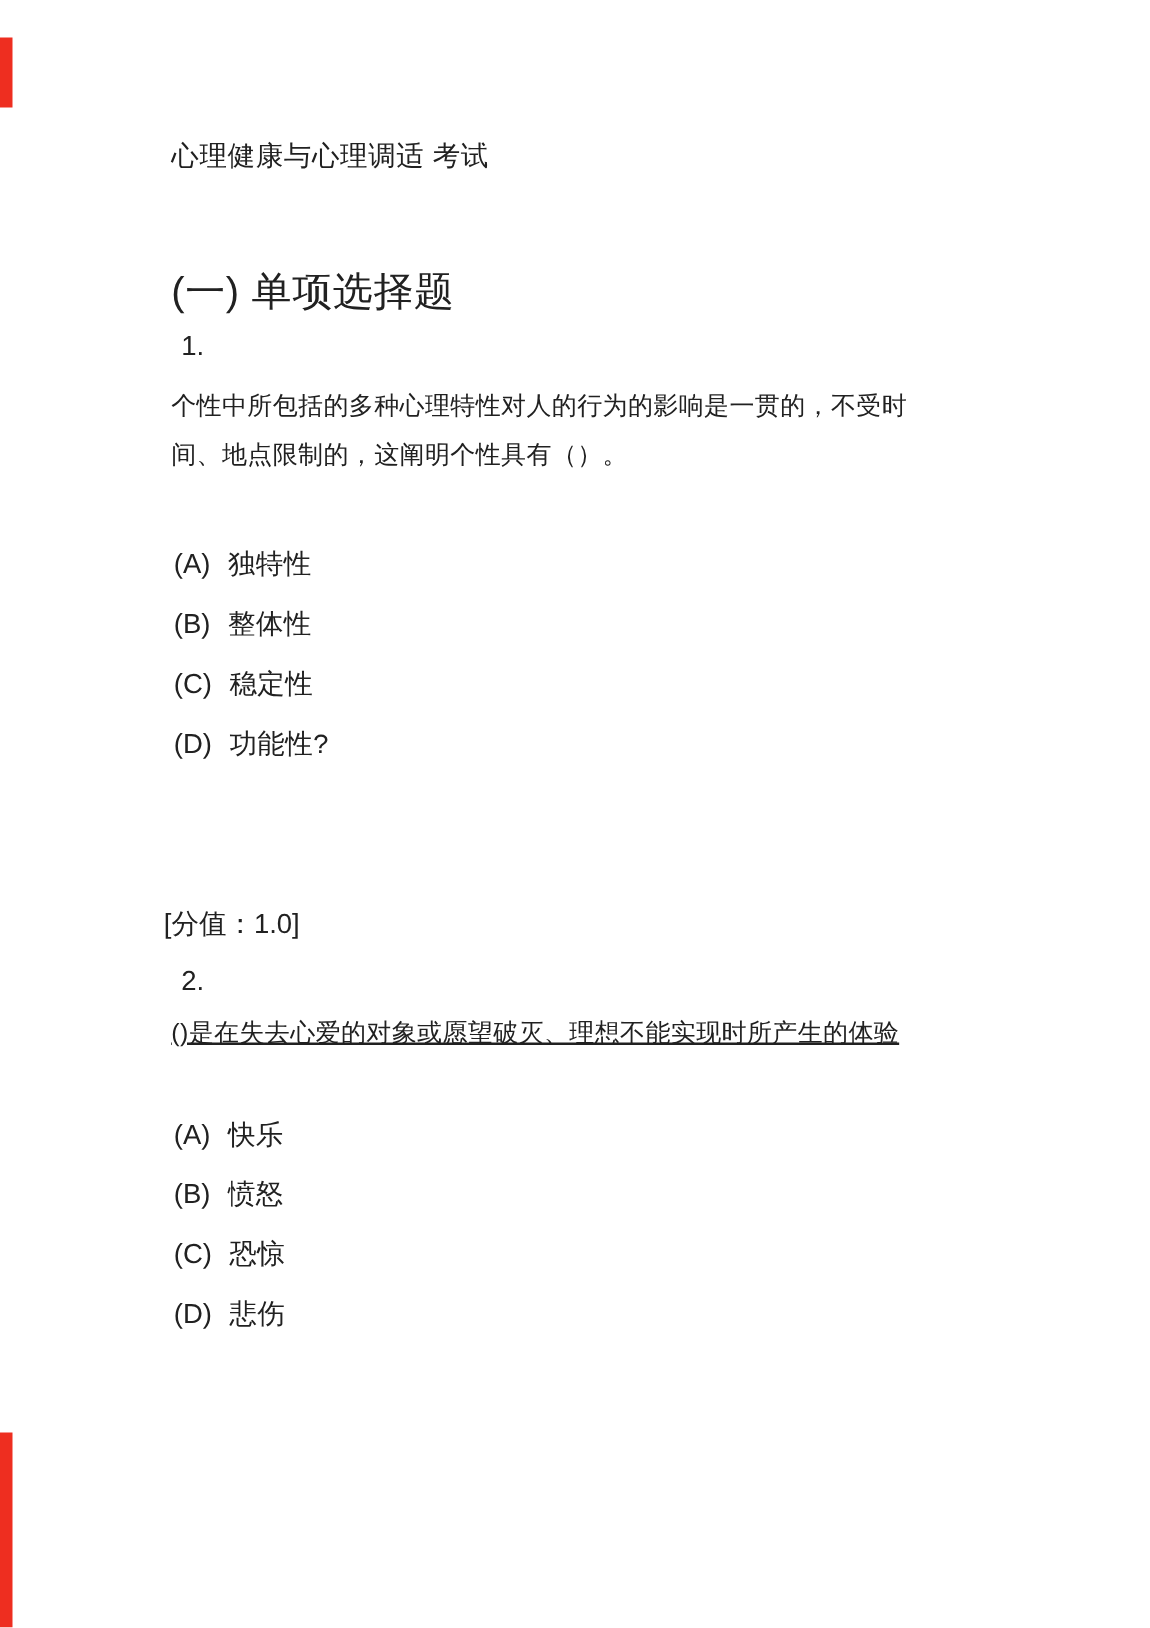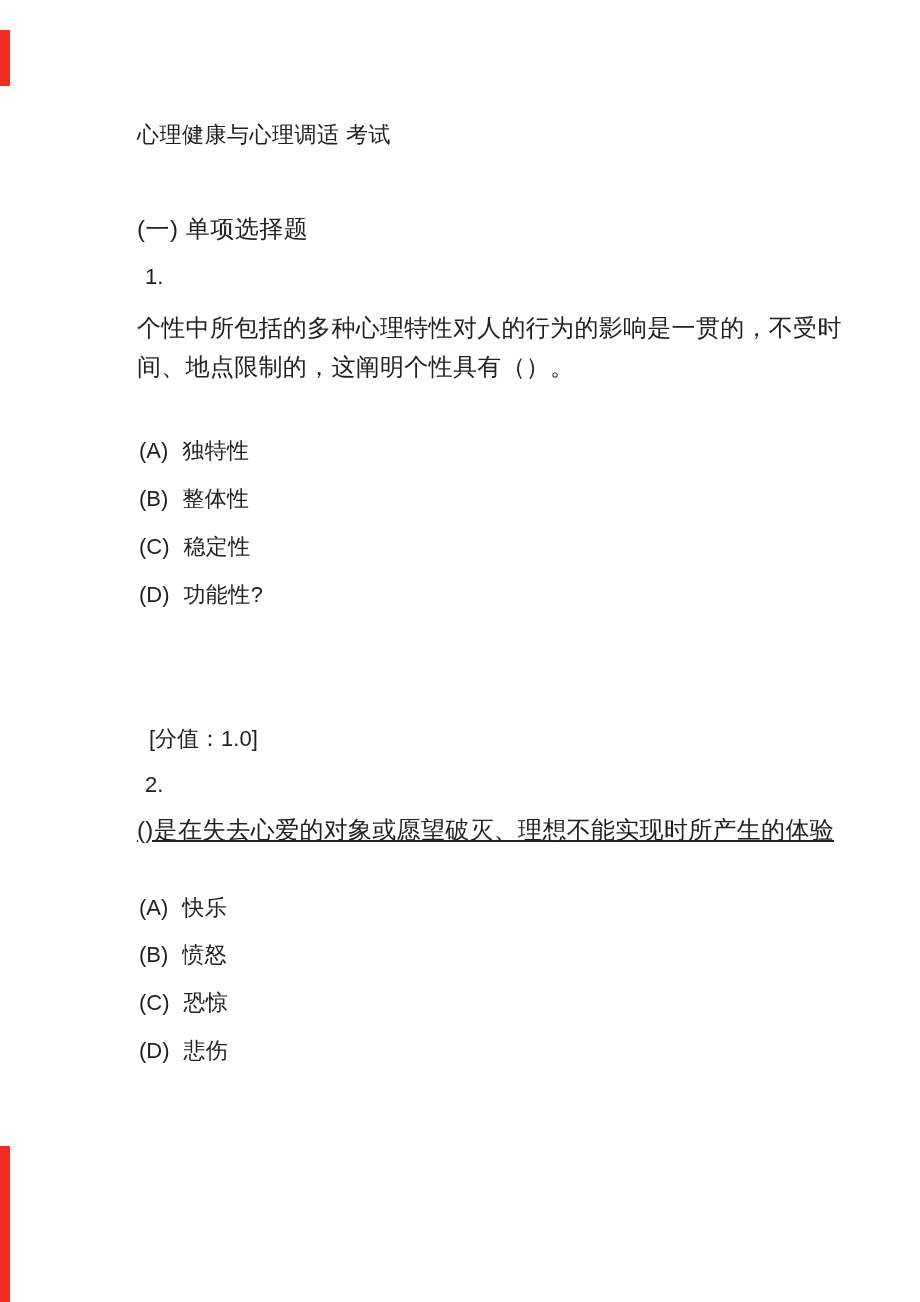"心理健康与心理调适 考试" .doc-title { top: 122px -> 112px }
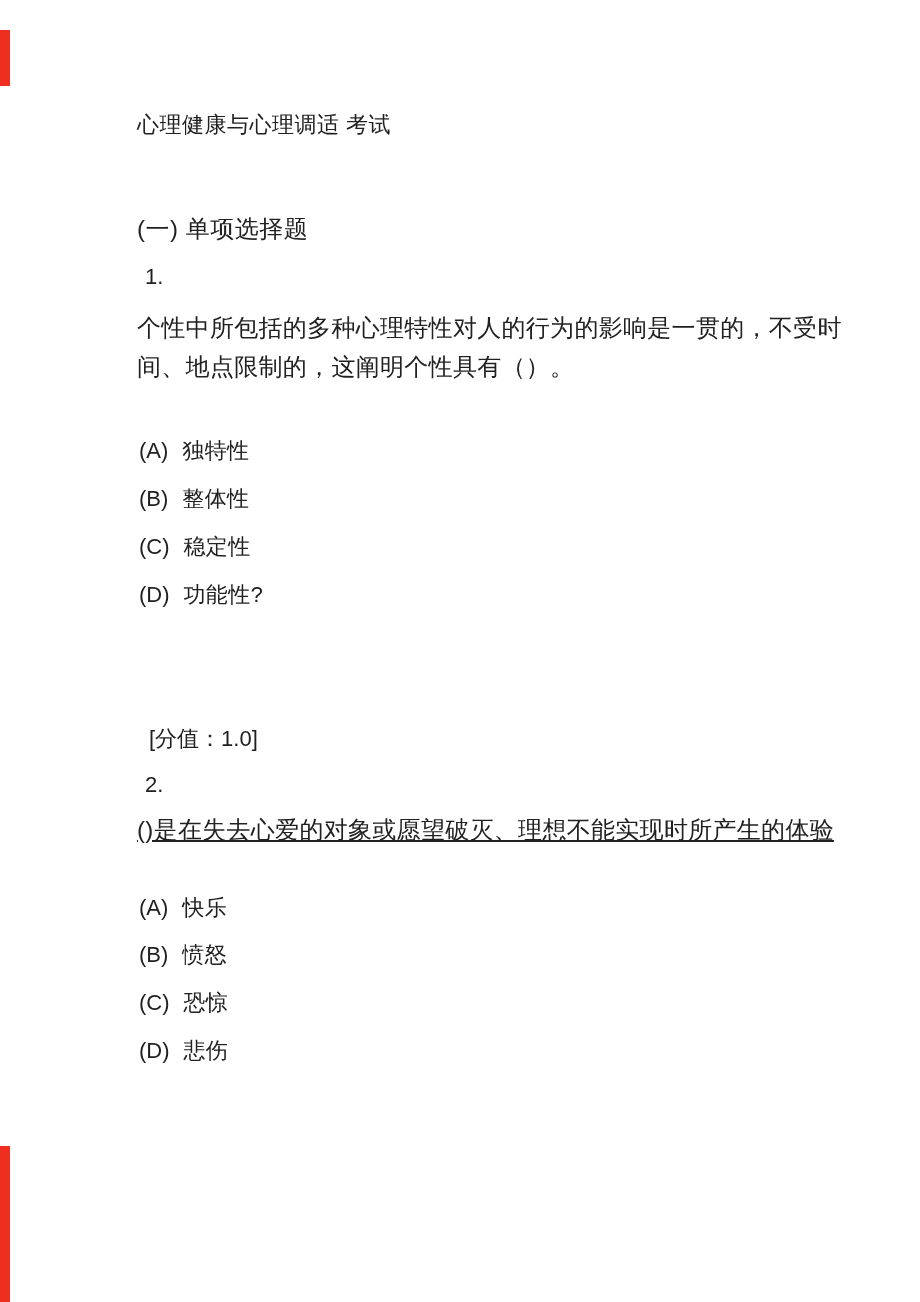"(一) 单项选择题" .section-heading { font-size: 24px -> 32px }
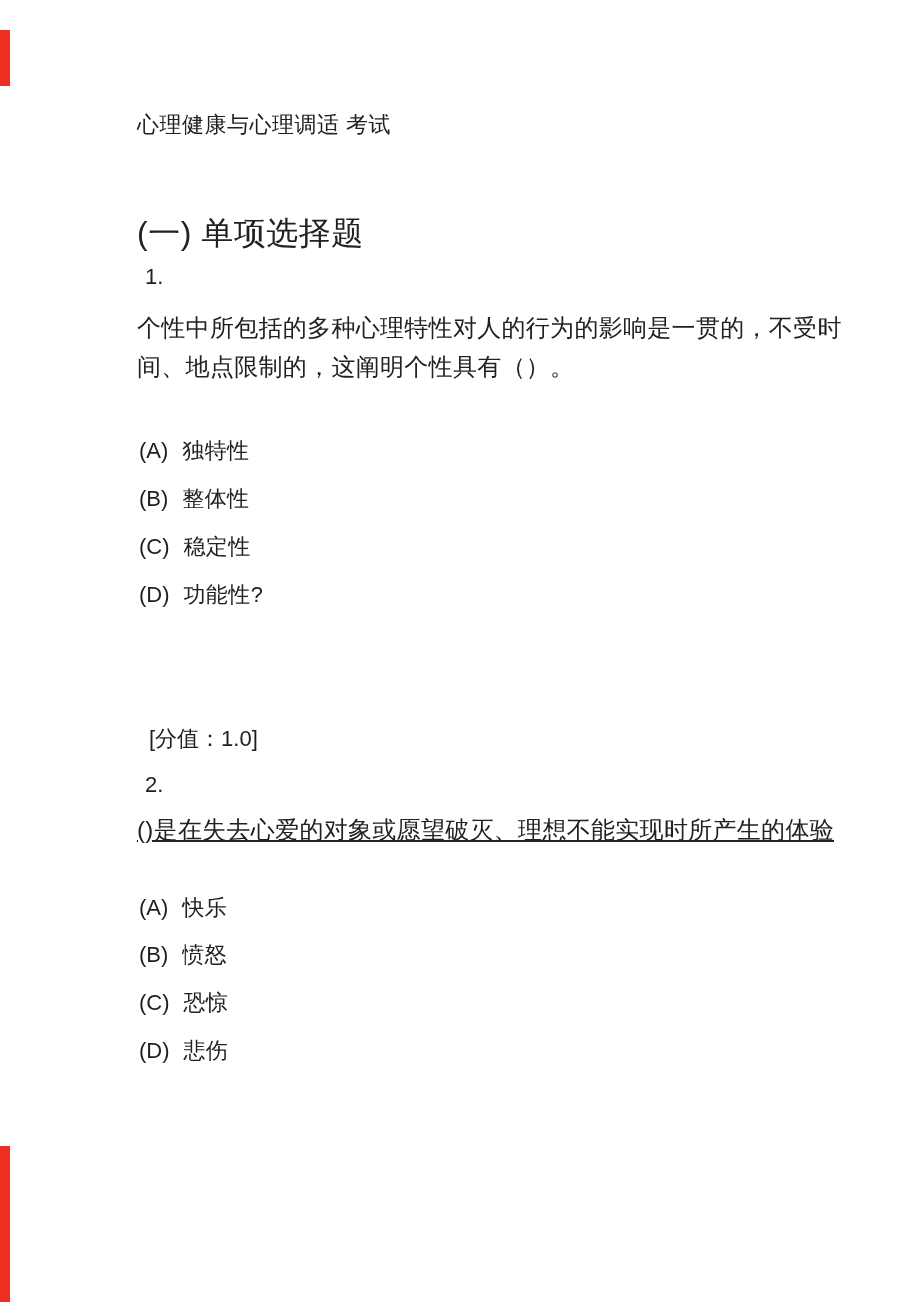"个性中所包括的多种心理特性对人的行为的影响是一贯的，不受时" .q-line { font-size: 24px -> 20px }
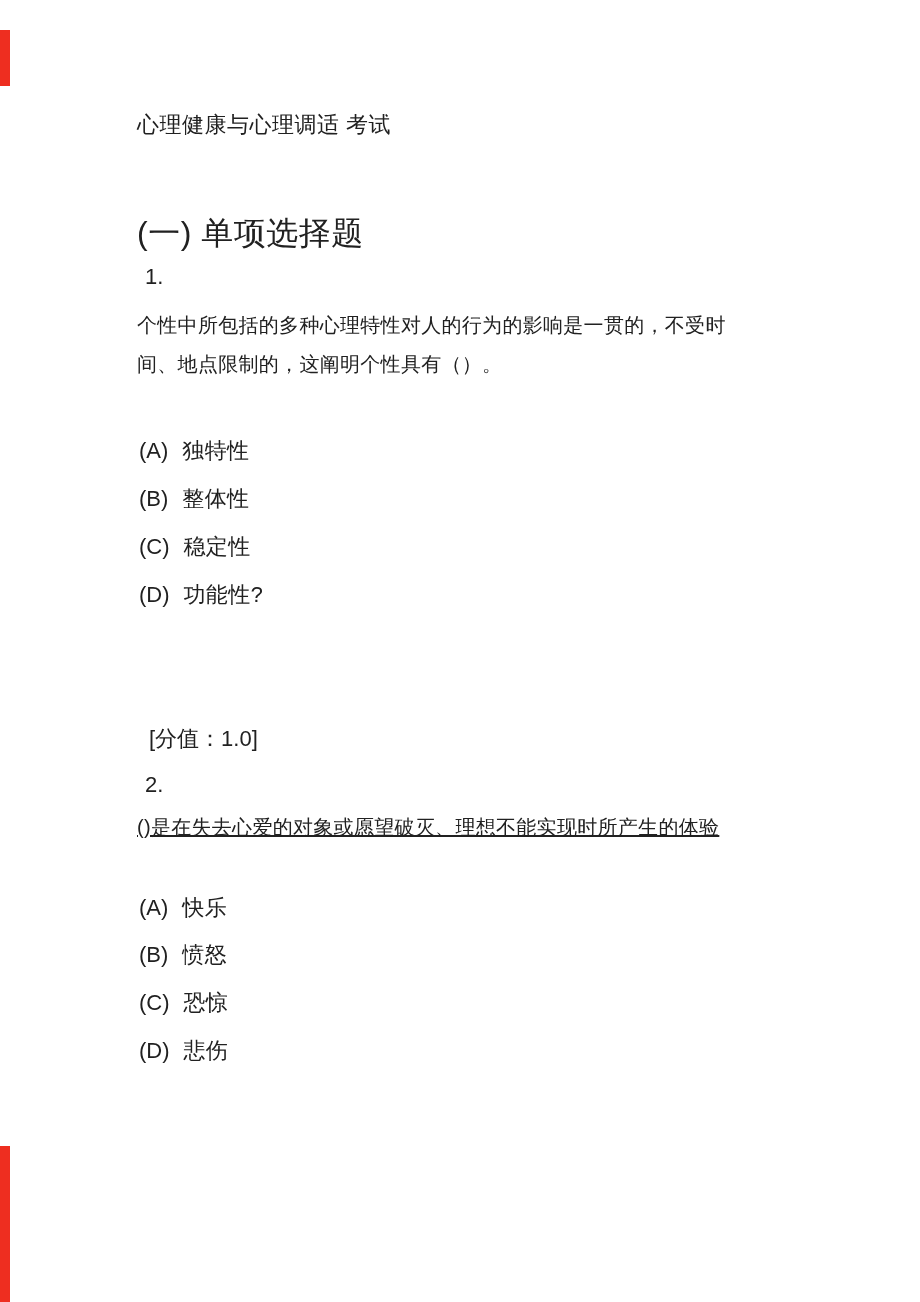"[分值：1.0]" .score-label { left: 149px -> 131px }
